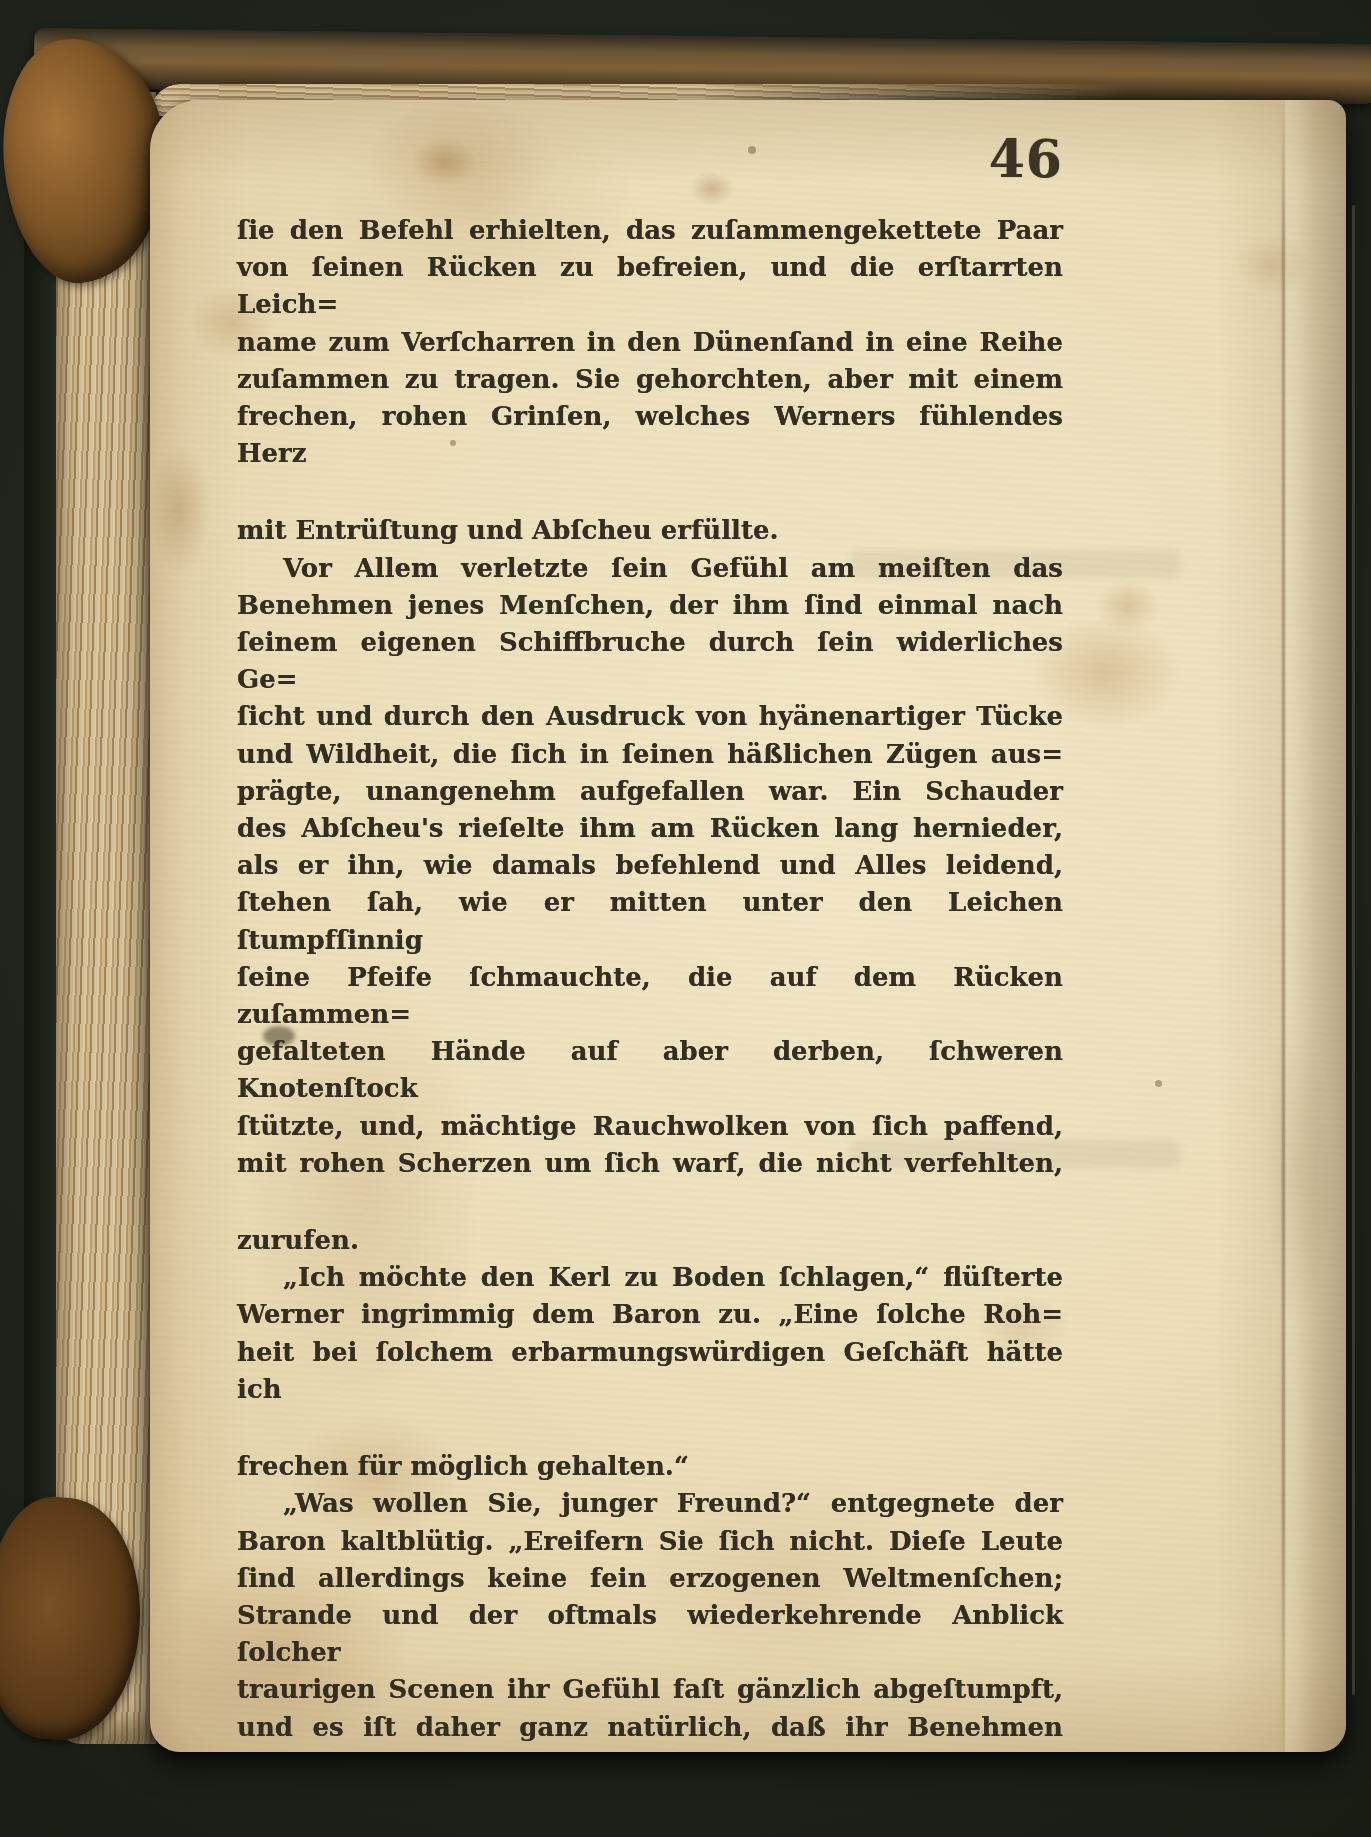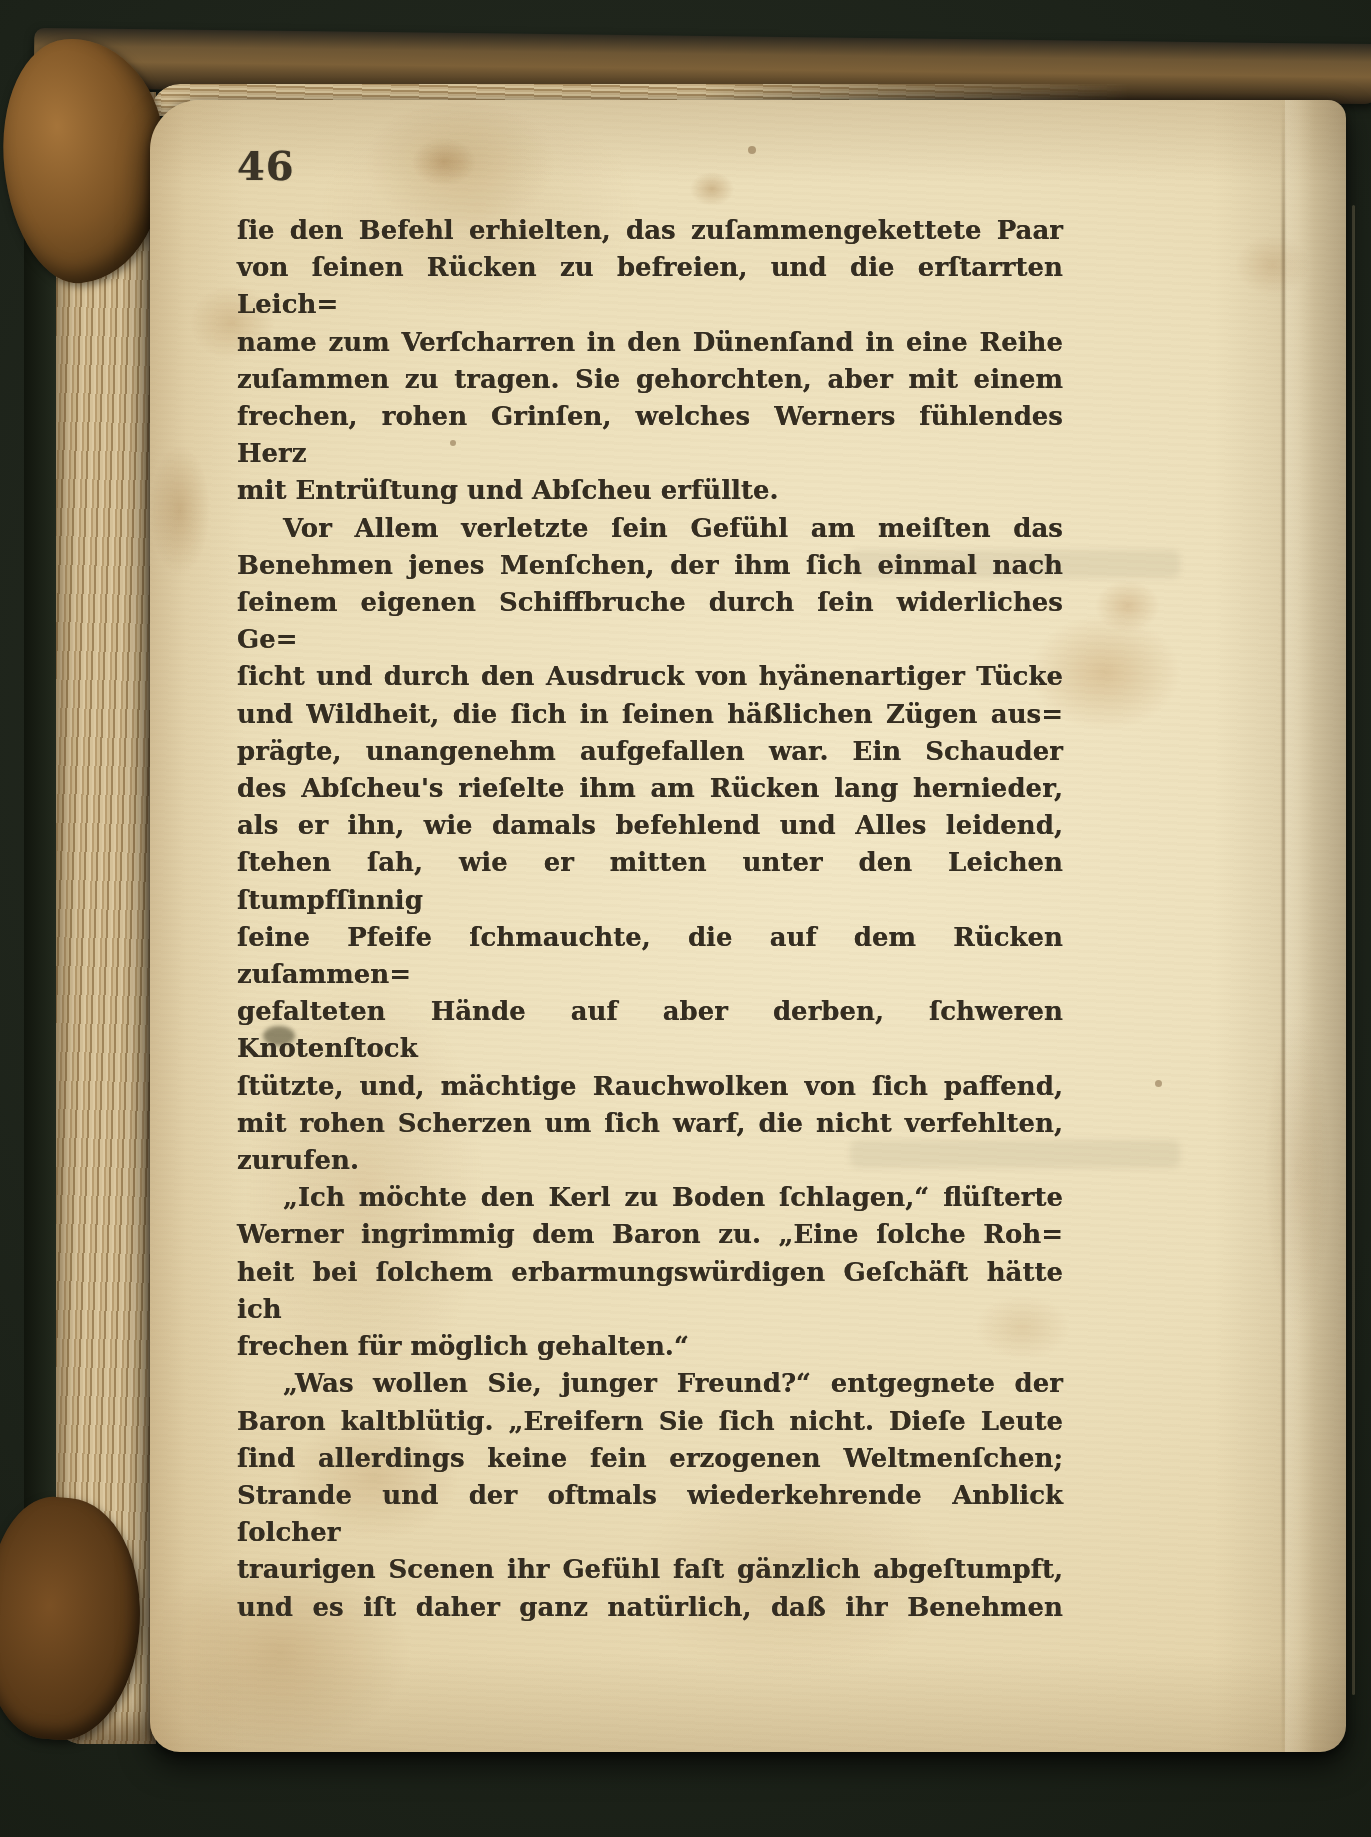"46" .page-number { font-size: 40px -> 52px; text-align: left -> right; top: 42px -> 28px }
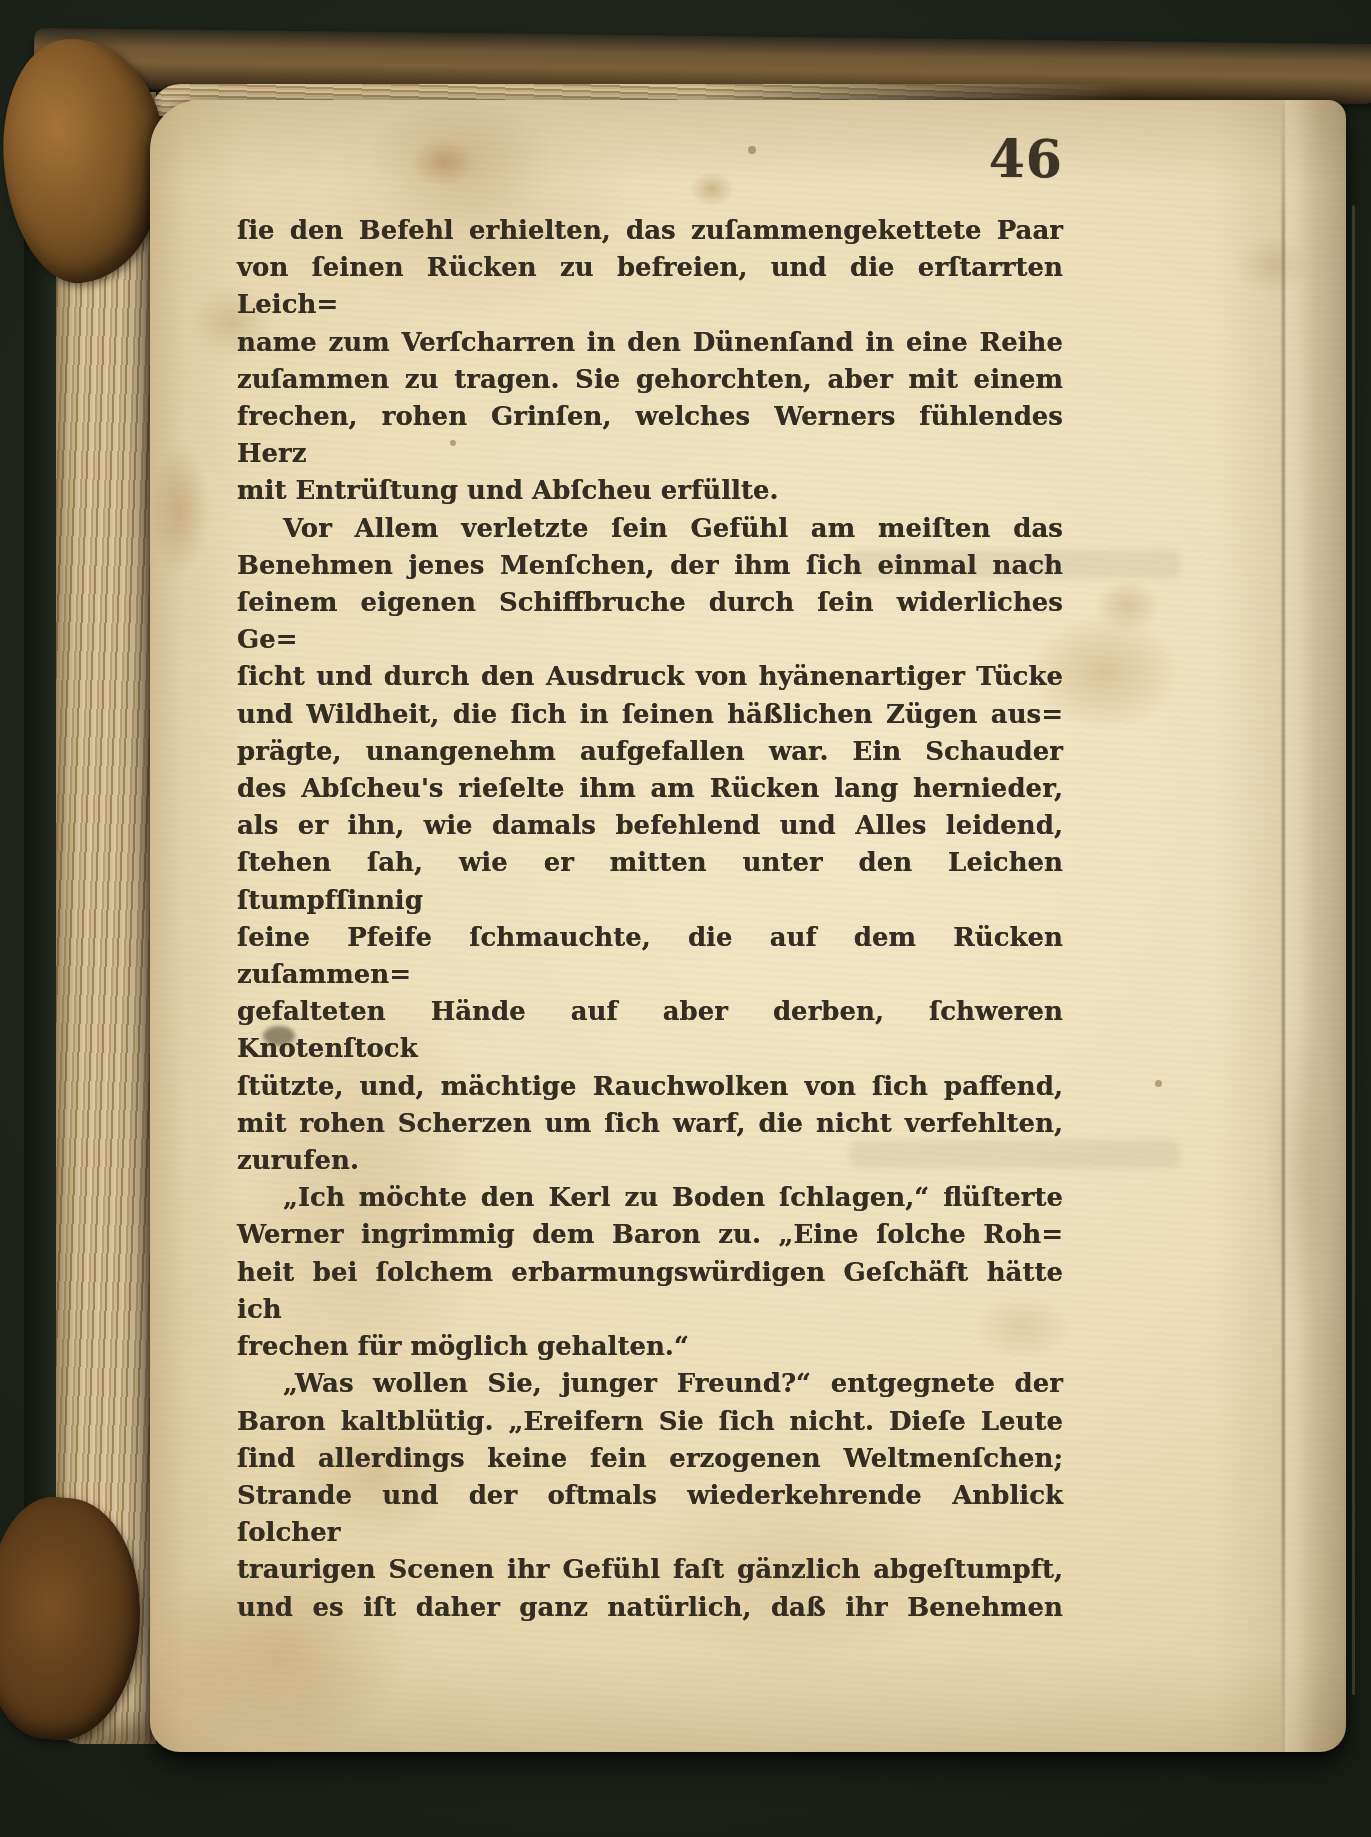"mit Entrüſtung und Abſcheu erfüllte." .line.para-end { margin-top: none -> 40px }
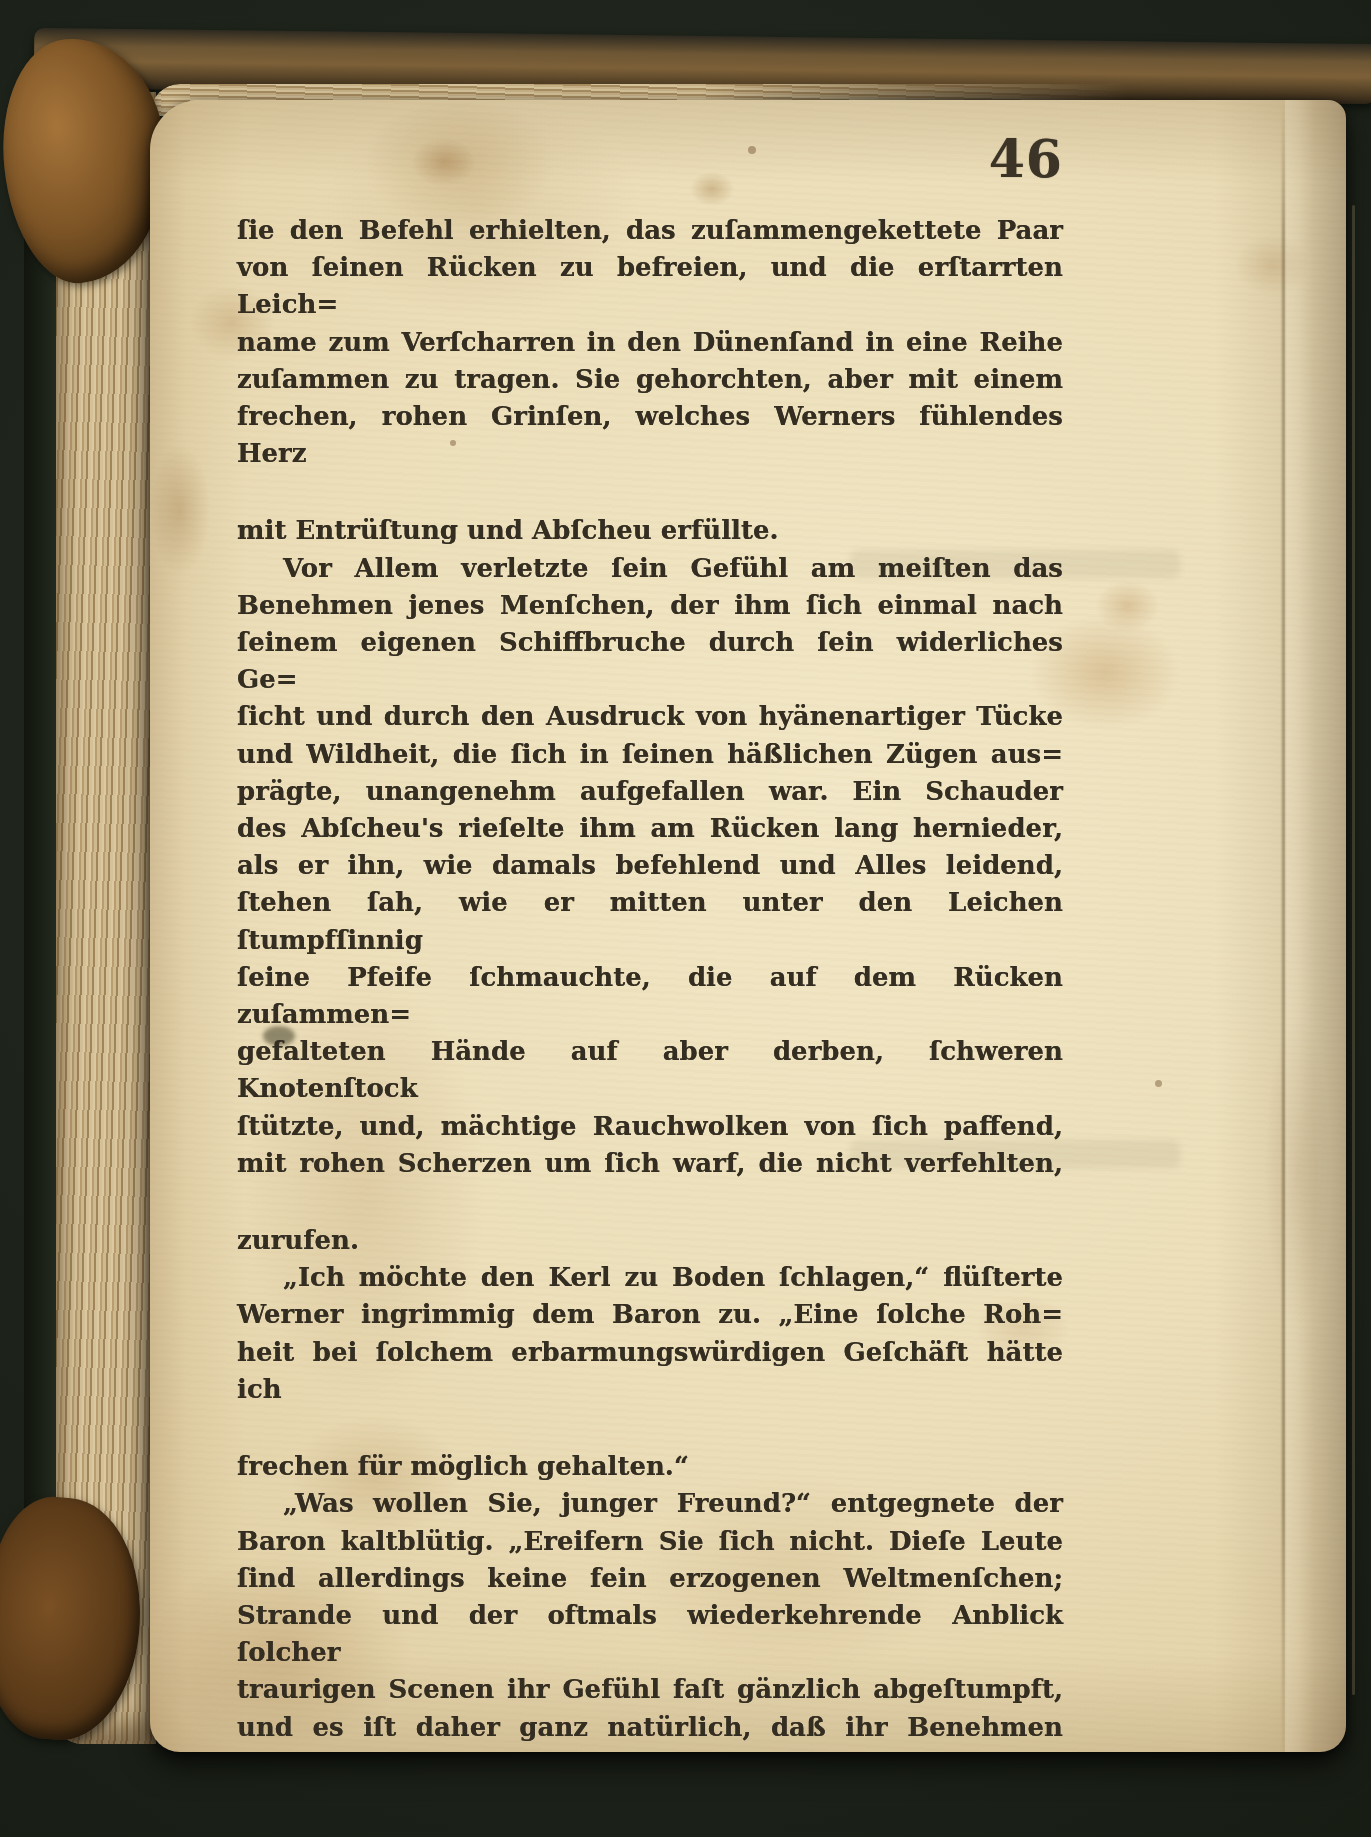"Benehmen jenes Menſchen, der ihm" div.line { text: ſich -> ſind }
